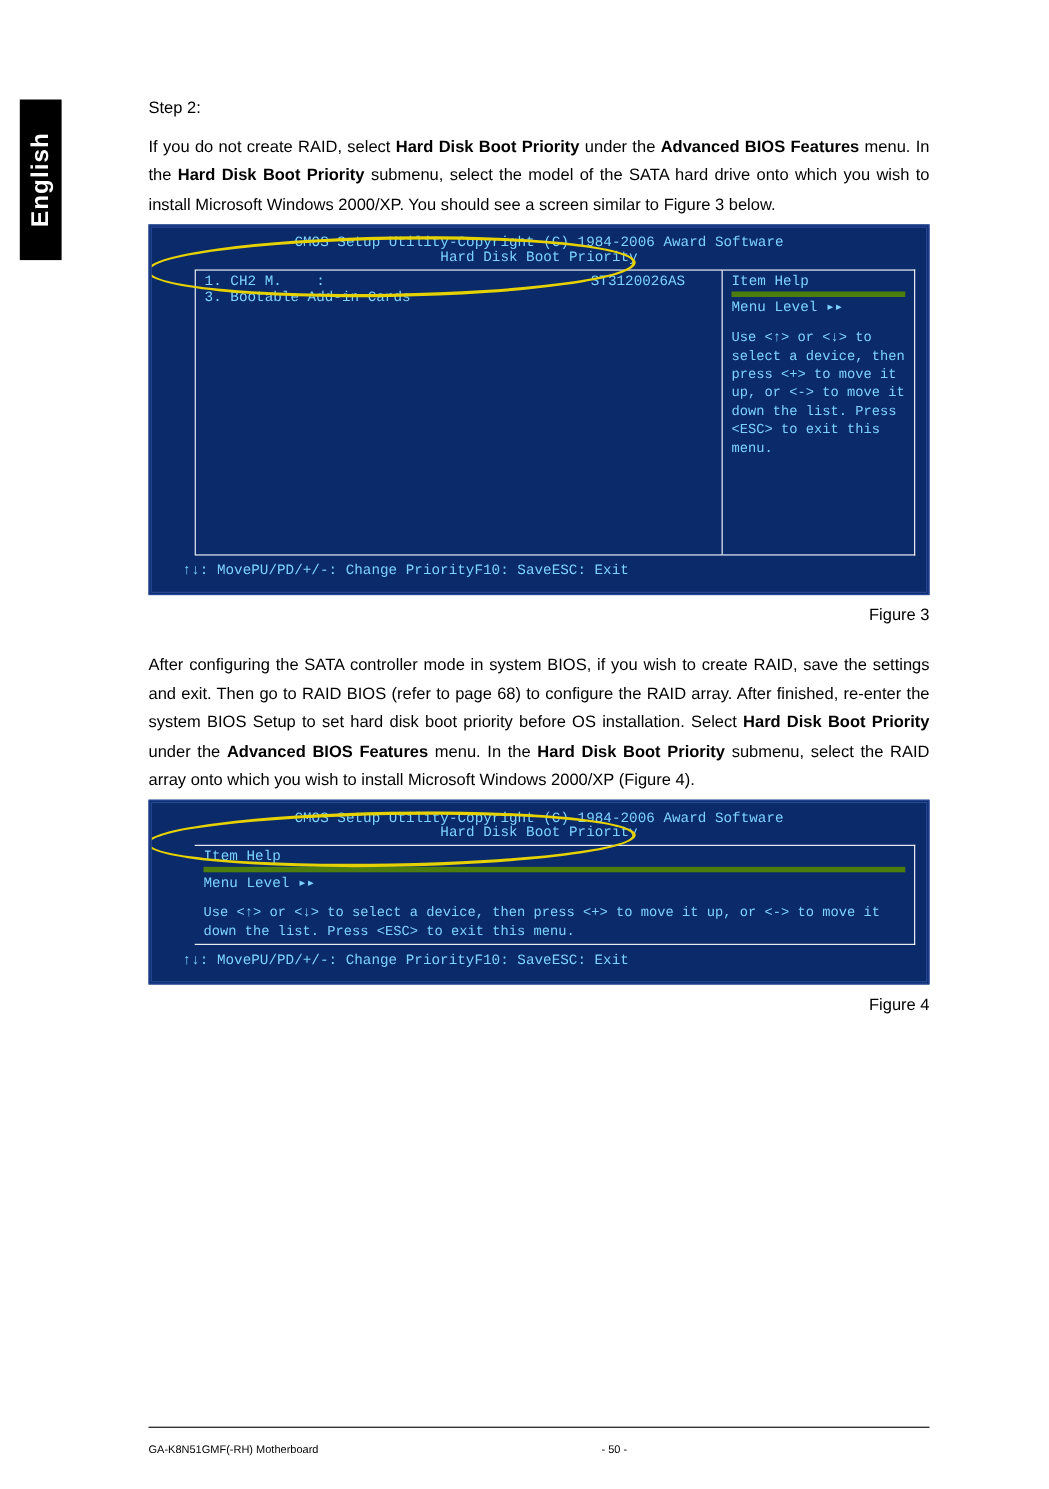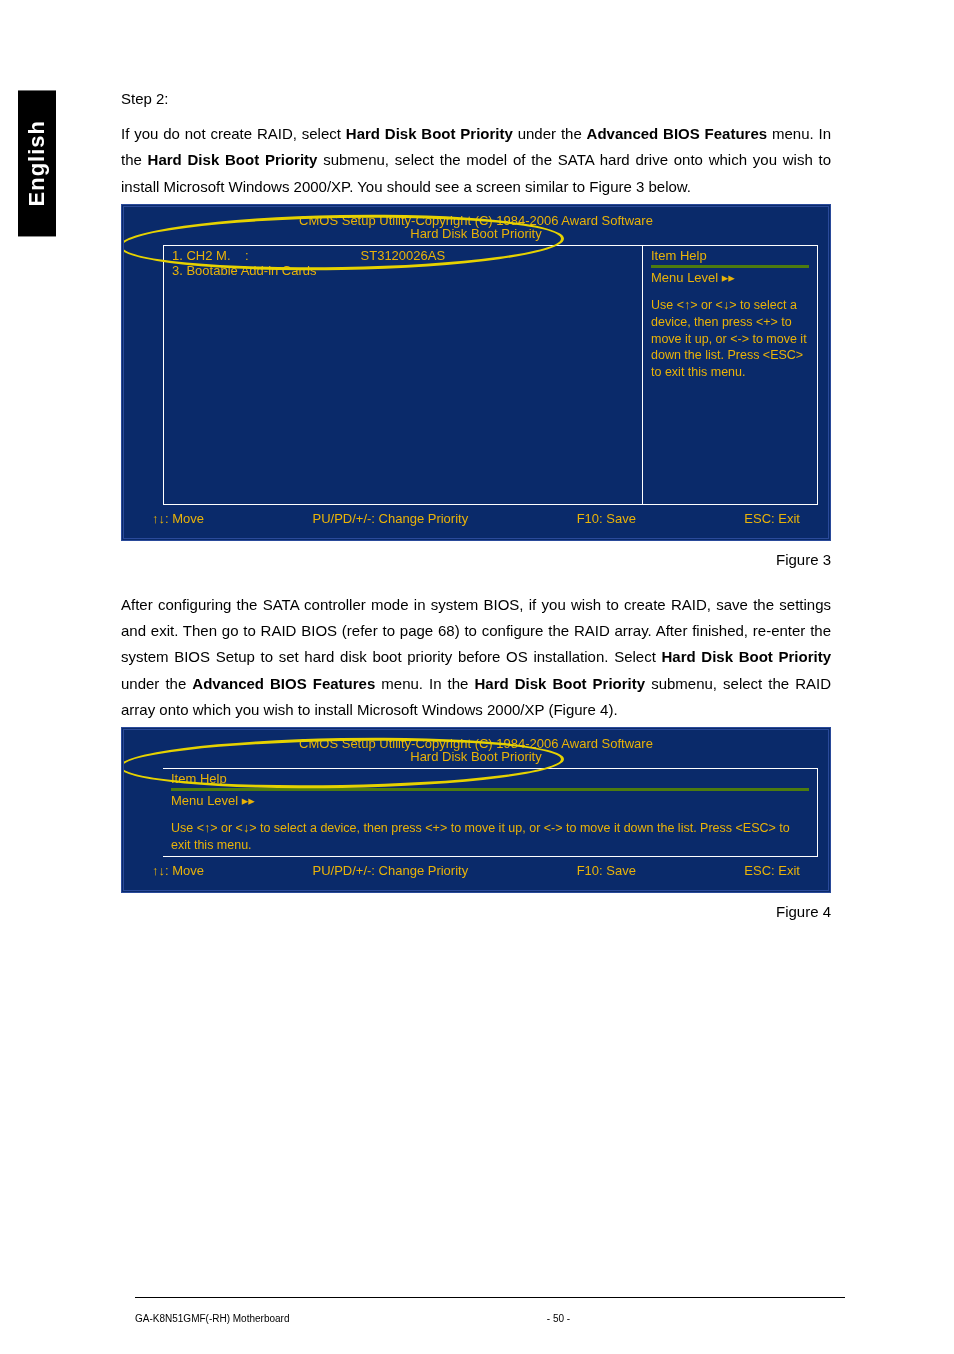"Step 2:" .content { left: 121px -> 135px }
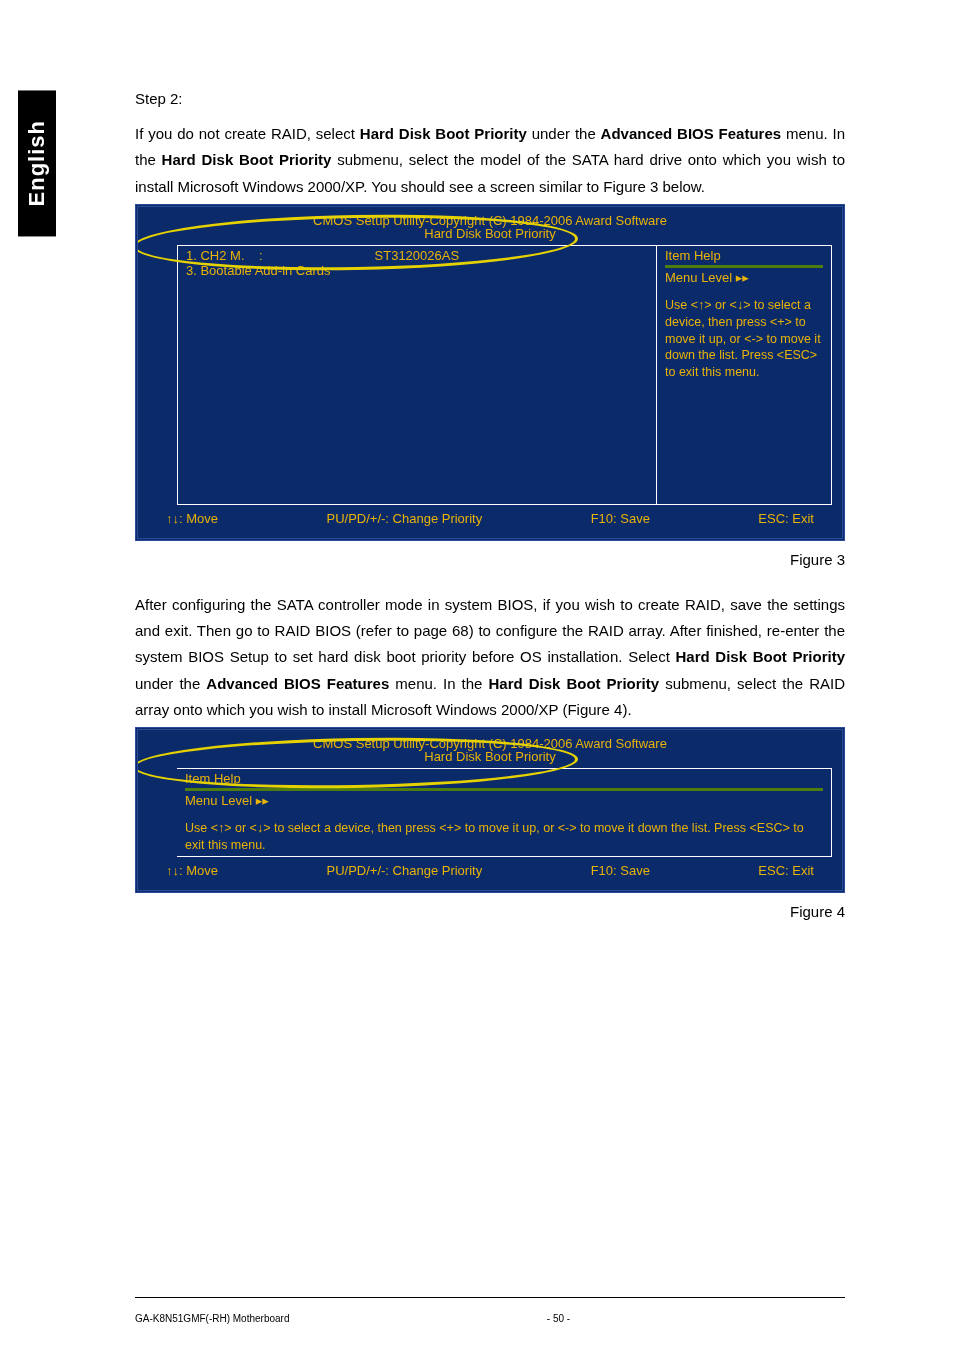"CMOS Setup Utility-Copyright (C)" .bios-box { color: #eab308 -> #7dd3fc; font-family: Liberation Sans, sans-serif -> Liberation Mono, monospace }
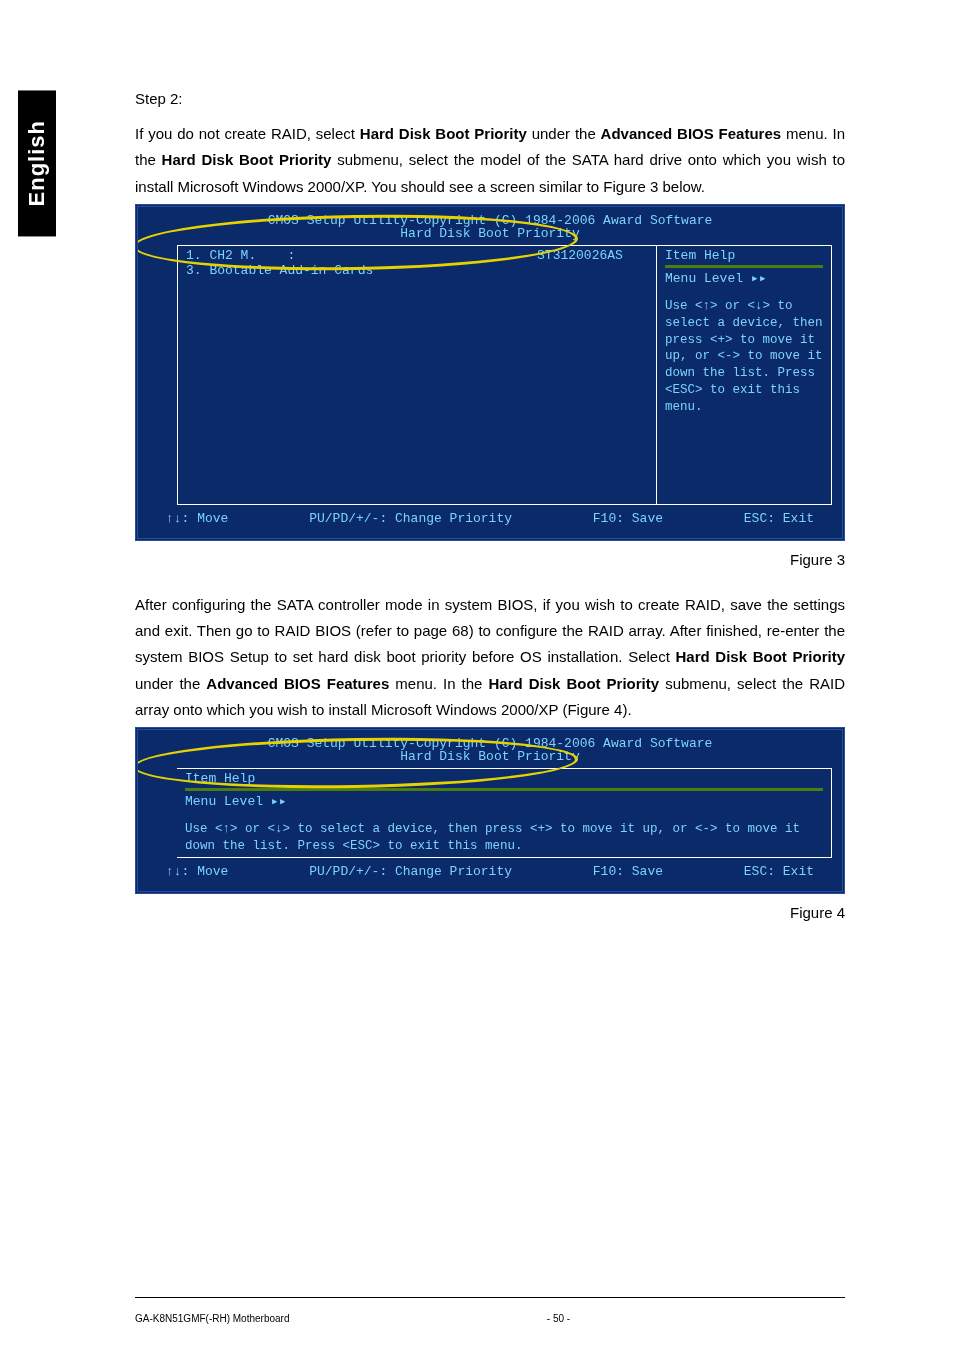"Item Help" .bios-right .ih { border-bottom: 3px solid #4d7c0f -> 5px solid #4d7c0f }
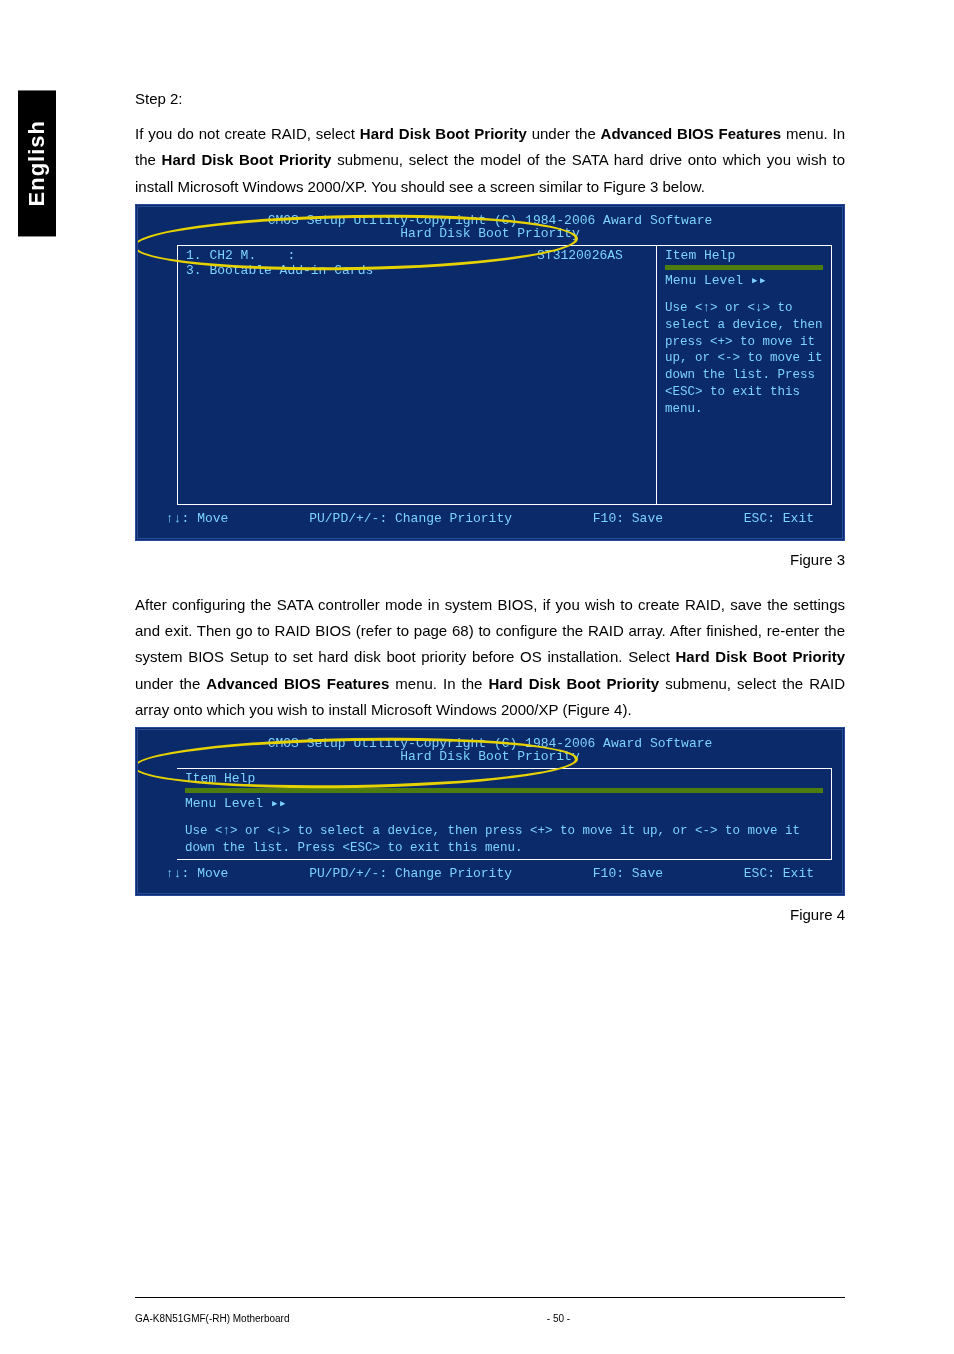"↑↓: Move" .bios-footer { gap: 28px -> none; justify-content: space-between -> none }
